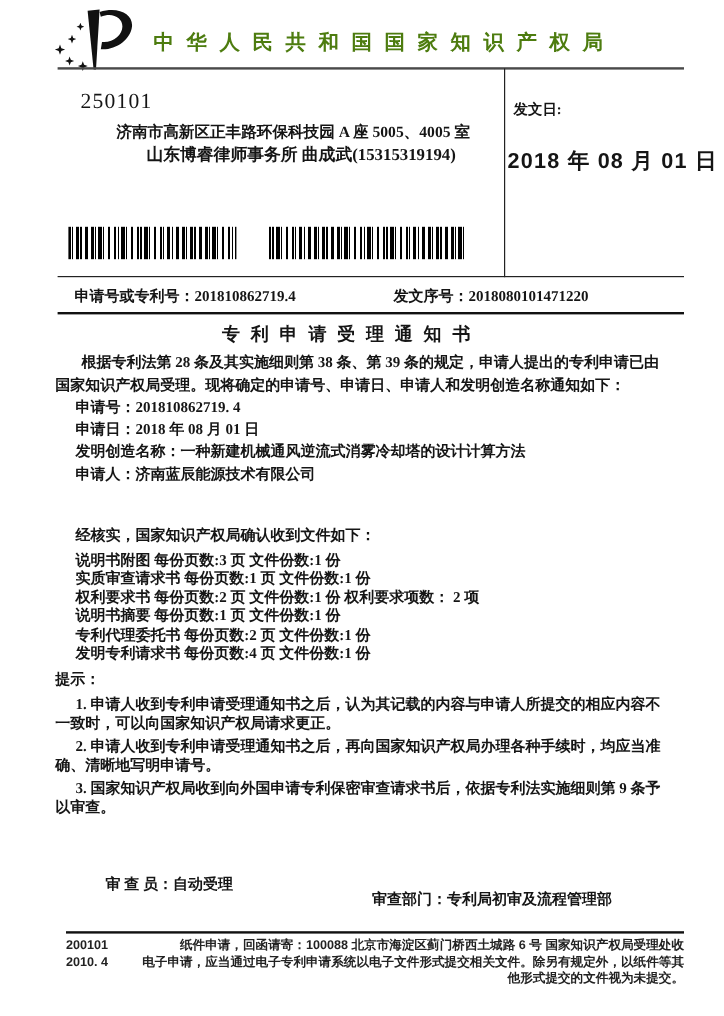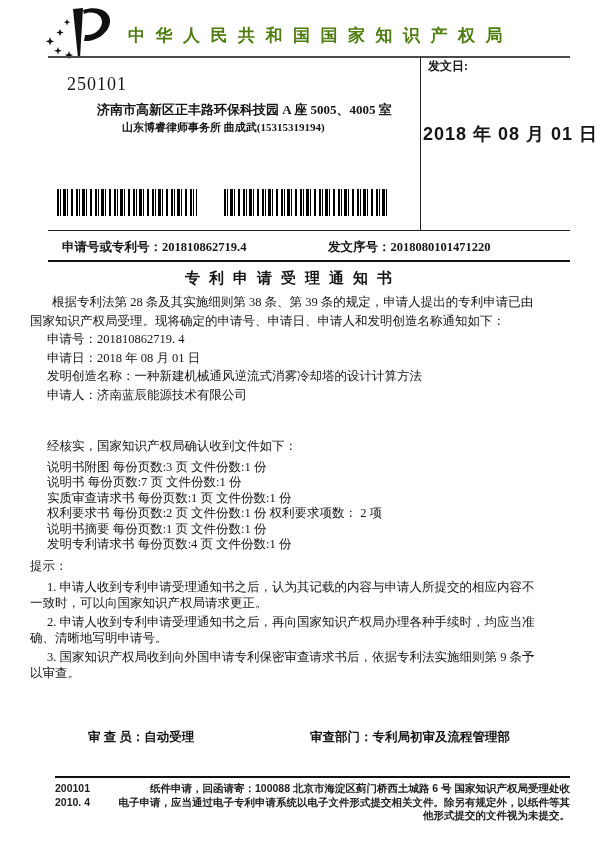"发文日:" .issue-label { top: 58px -> 83px }
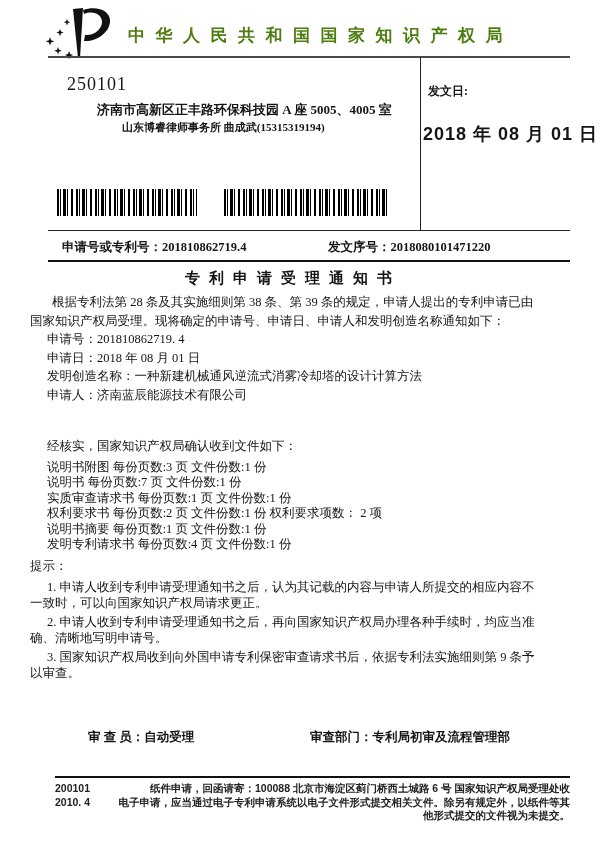"山东博睿律师事务所 曲成武(15315319194)" .addr2 { font-size: 11px -> 14px }
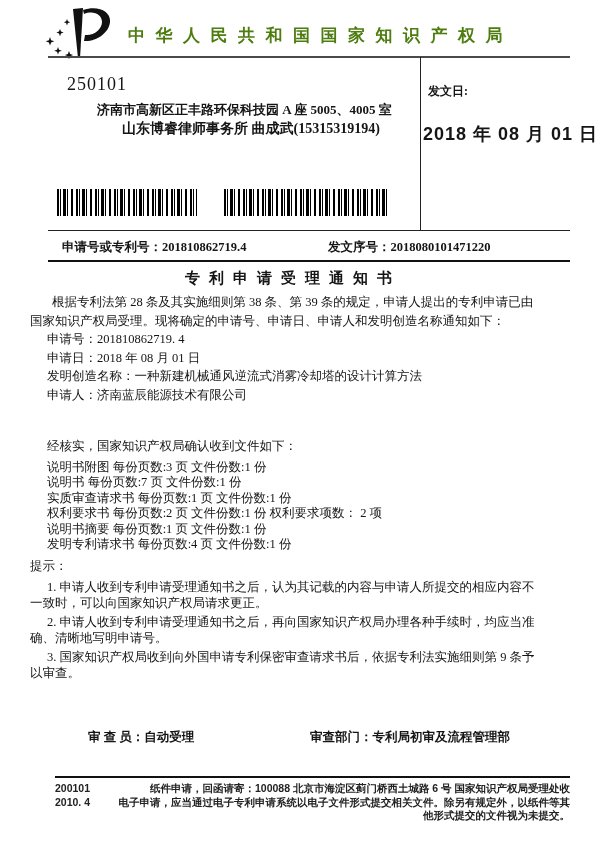"根据专利法第 28 条及其实施细则第 38 条、第" .body-block { font-weight: 400 -> 700; left: 30px -> 46px }
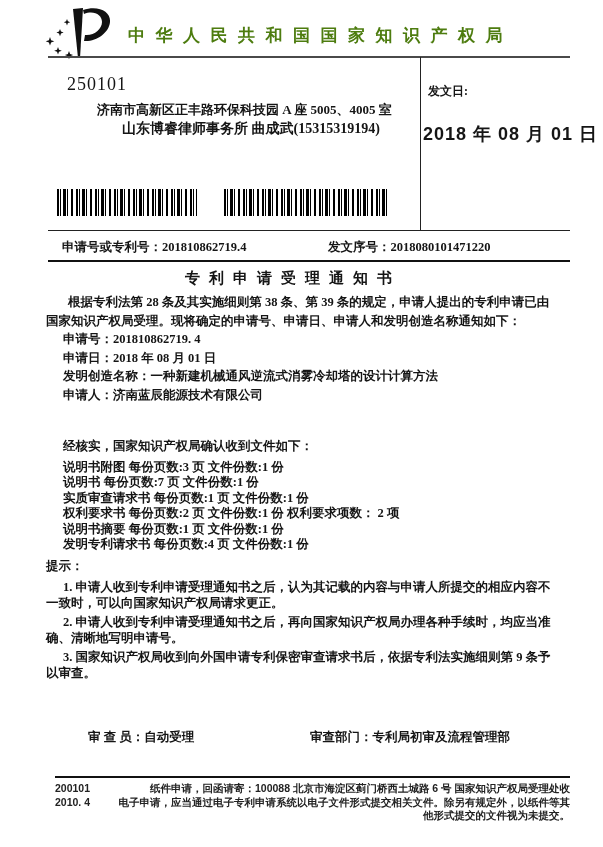"说明书 每份页数:7 页 文件份数:1 份" div.doc-line { html: <div>说明书 每份页数:7 页 文件份数:1 份</div> -> none }
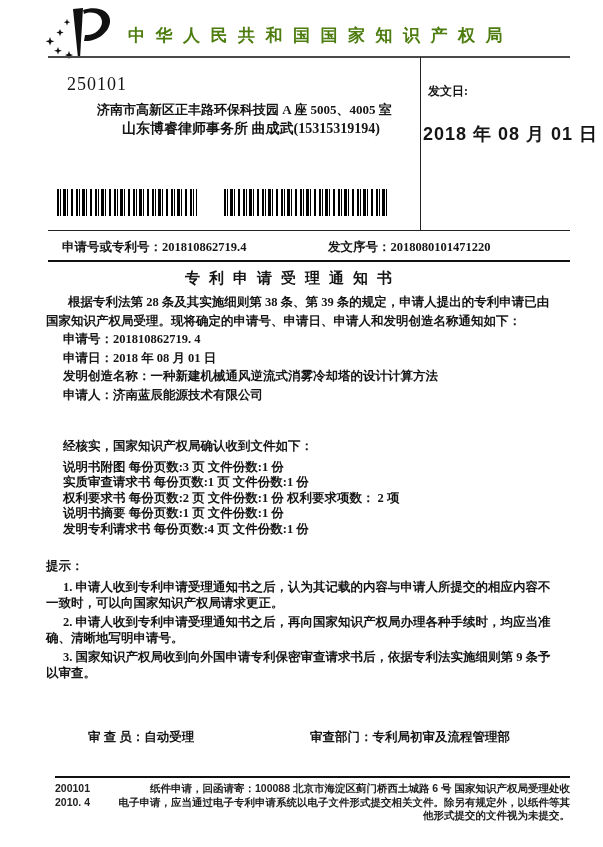"专利代理委托书 每份页数:2 页 文件份数:1 份" div.doc-line { html: none -> <div>专利代理委托书 每份页数:2 页 文件份数:1 份</div> }
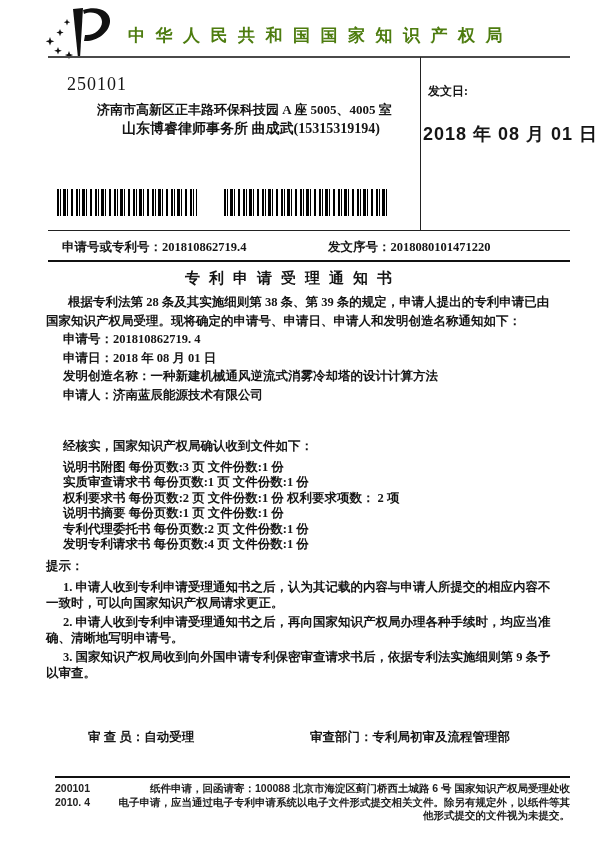"审查部门：专利局初审及流程管理部" .sign-right { top: 0 -> 12px }
